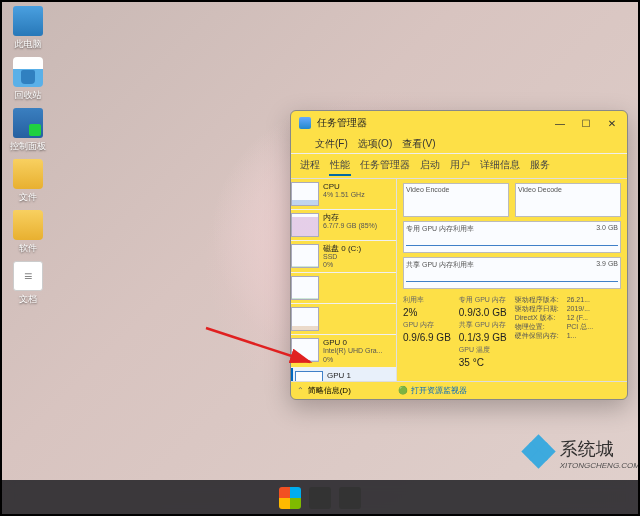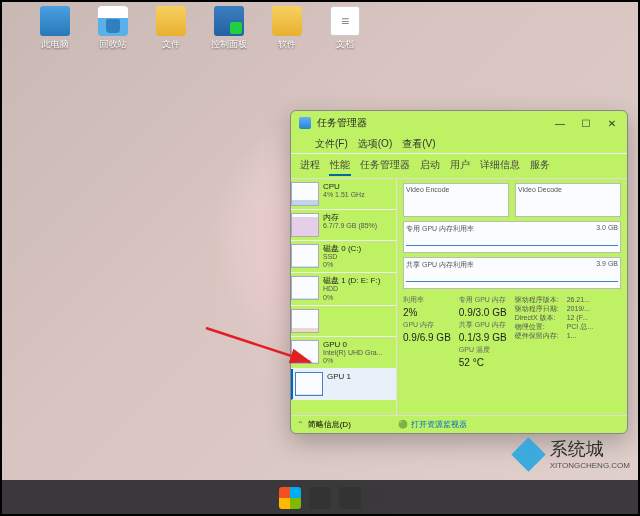"此电脑" .desktop-icons { flex-direction: none -> column; gap: 14px -> 6px; margin-left: 27px -> none }
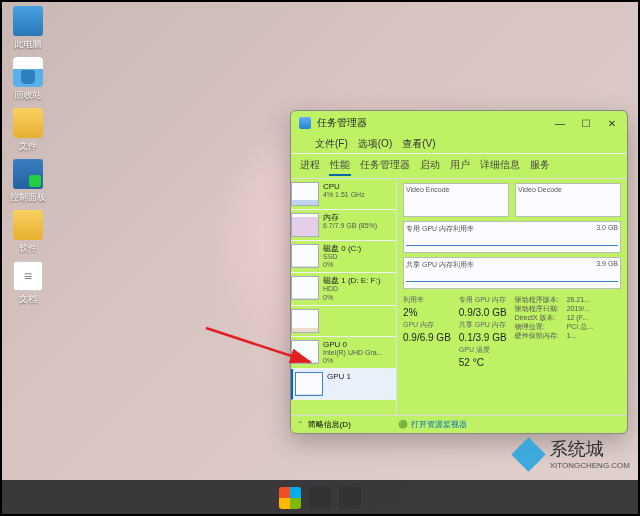"任务管理器" .task-mgr { background: #bef264 -> #fde047; height: 324px -> 290px }
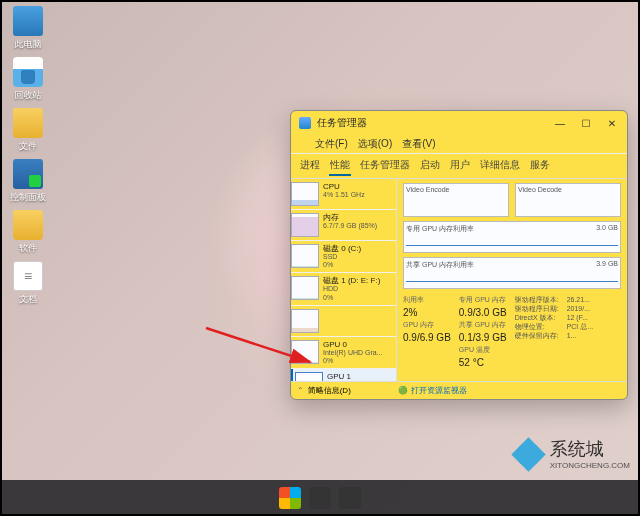"文件" div.desktop-icon { order: before "控制面板" -> after "控制面板" }
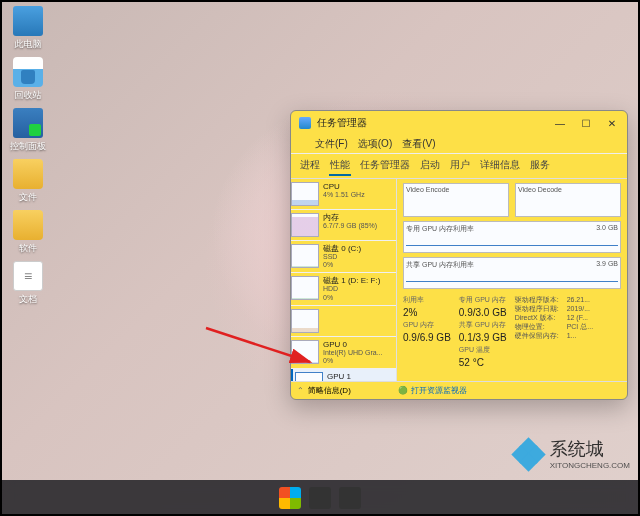"磁盘 1 (D: E: F:)" div.perf-text { html: <div> <span>磁盘 1 (D: E: F:)</span> <span>HDD</span> <span>0%</span> </div> -> none }
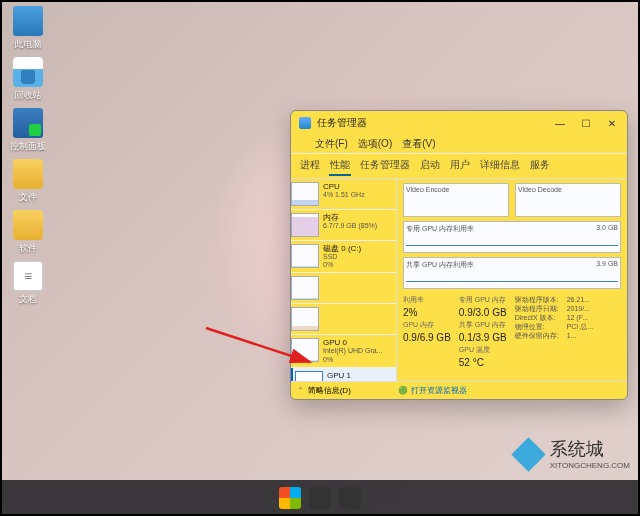"52 °C" span.stat-val { text: 52 -> 35 }
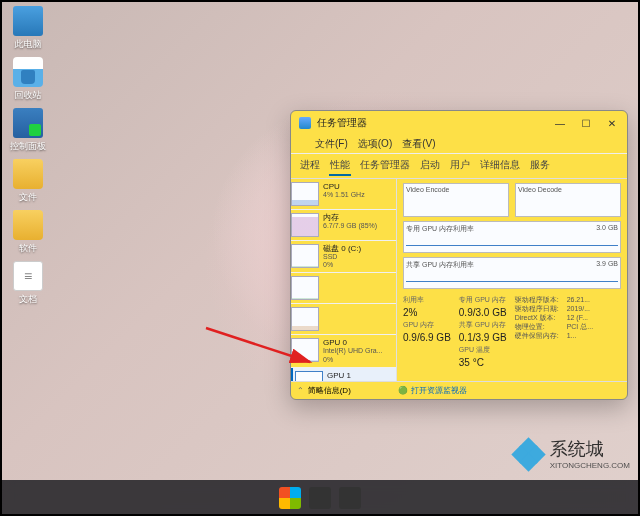"系统城" .watermark { align-items: flex-end -> flex-start; right: 10px -> 0 }
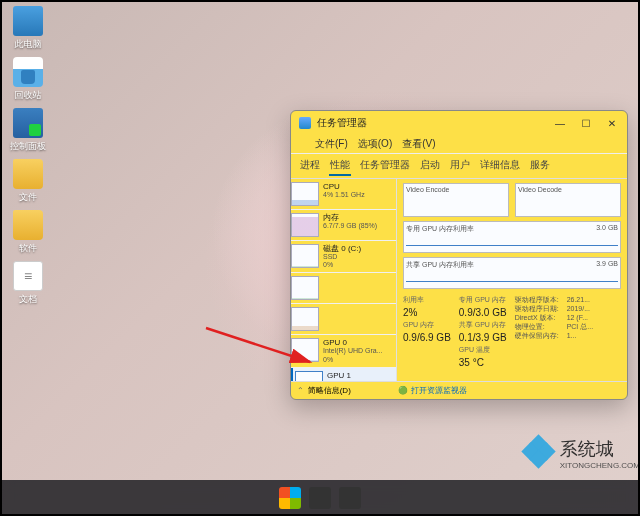"XITONGCHENG.COM" .wm-sub { font-style: none -> italic }
